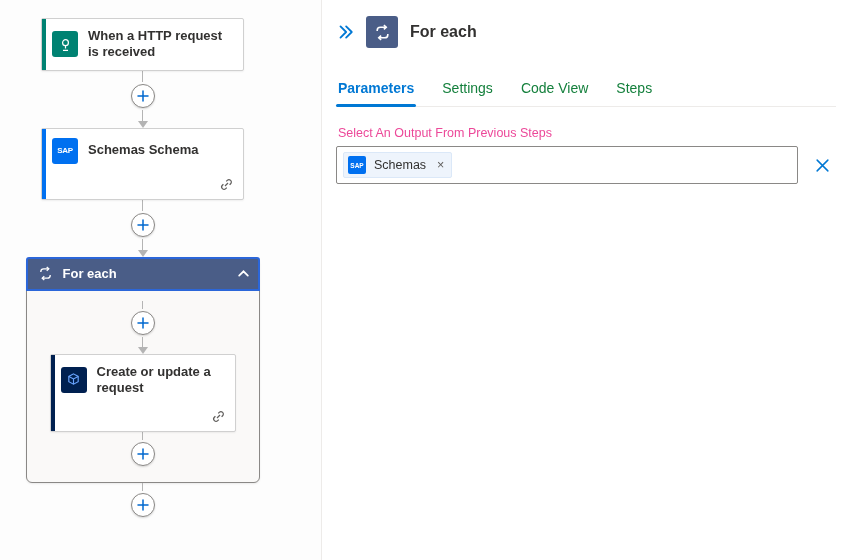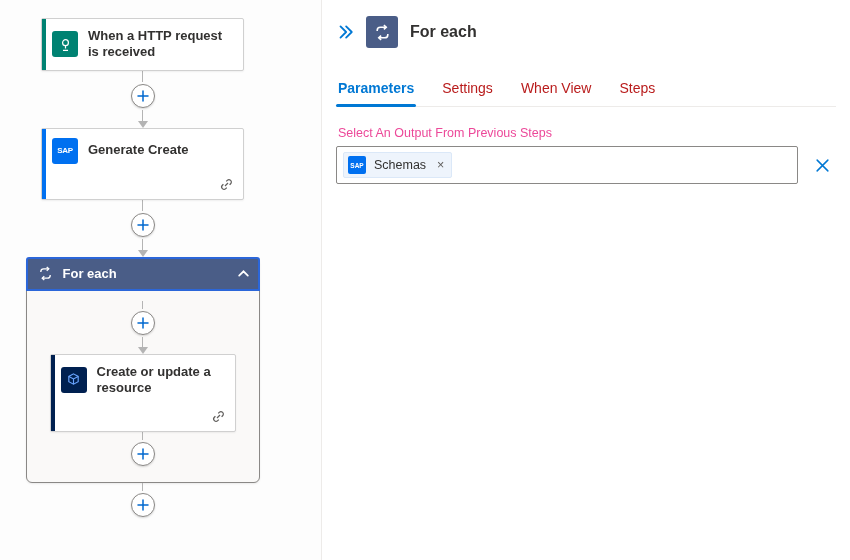"Settings" .tab { color: #b91c1c -> #15803d }
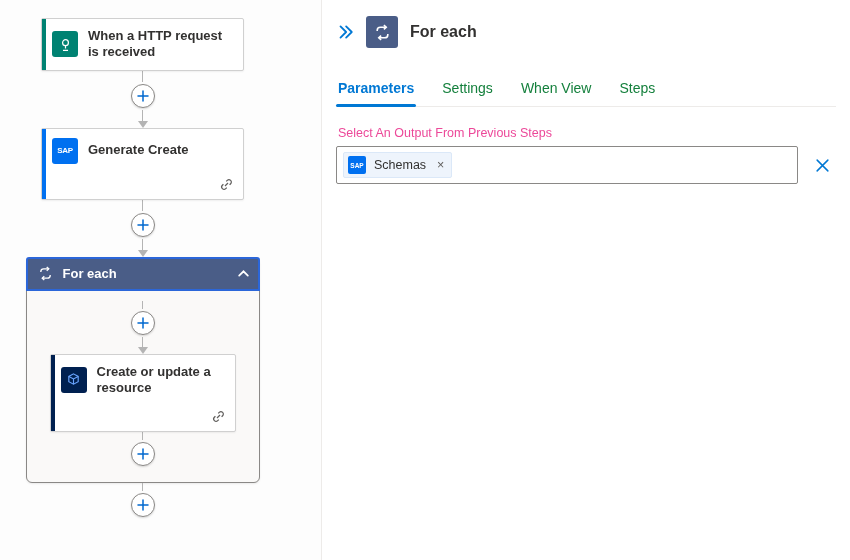"When View" div.tab { text: When -> Code }
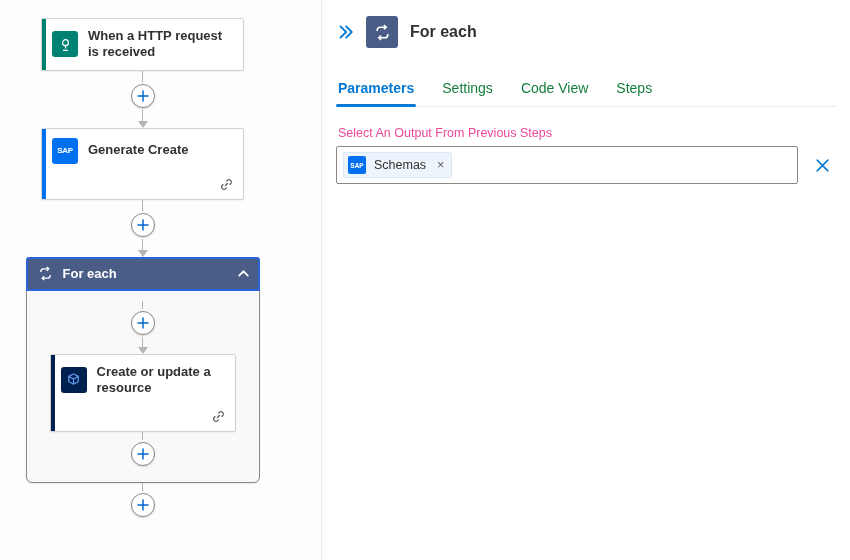"Generate Create" div.title { text: Generate Create -> Schemas Schema }
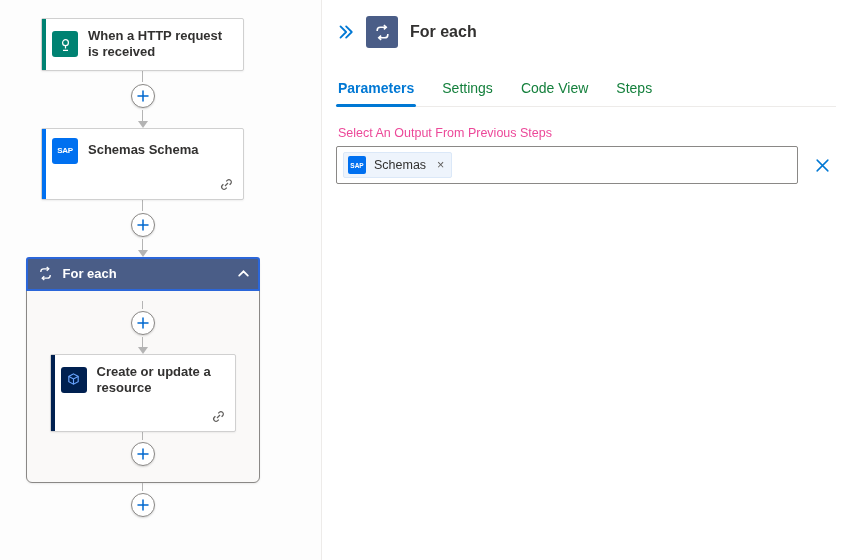"Create or update a resource" div.title { text: resource -> request }
